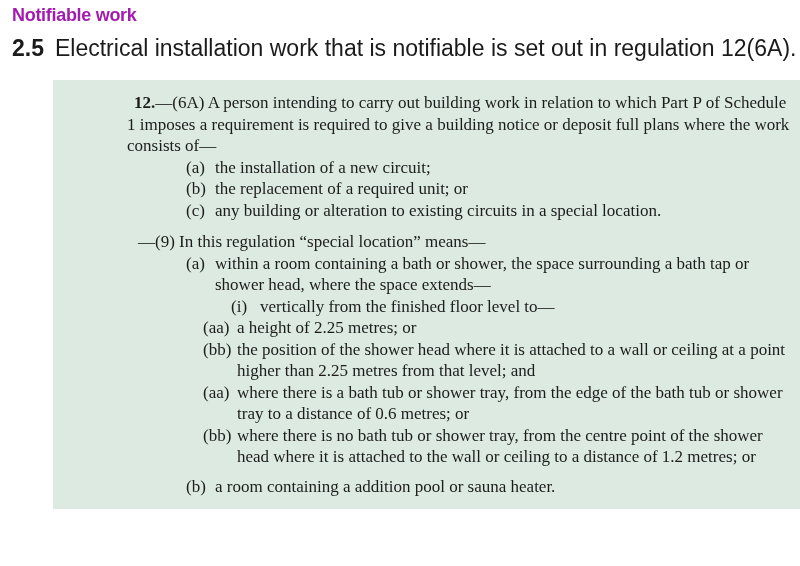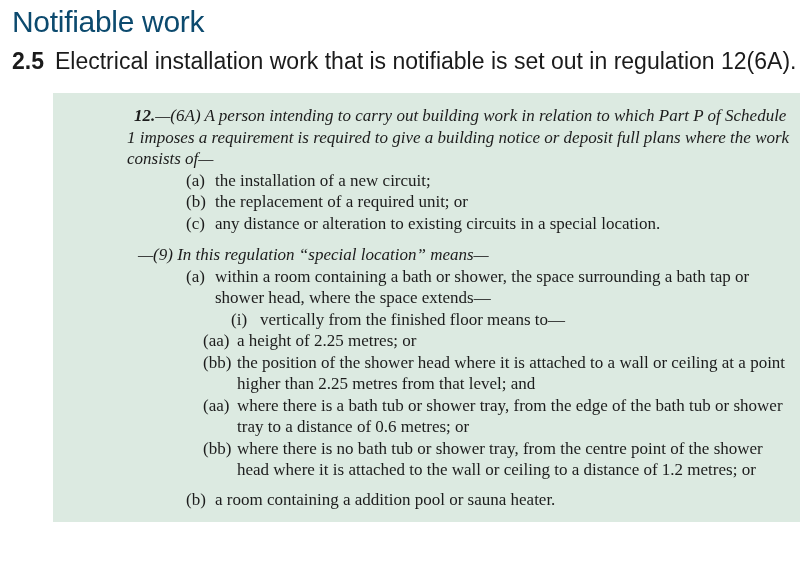"Notifiable work" .page-heading { color: #0c4a6e -> #a21caf; font-size: 30px -> 18px; font-weight: normal -> bold }
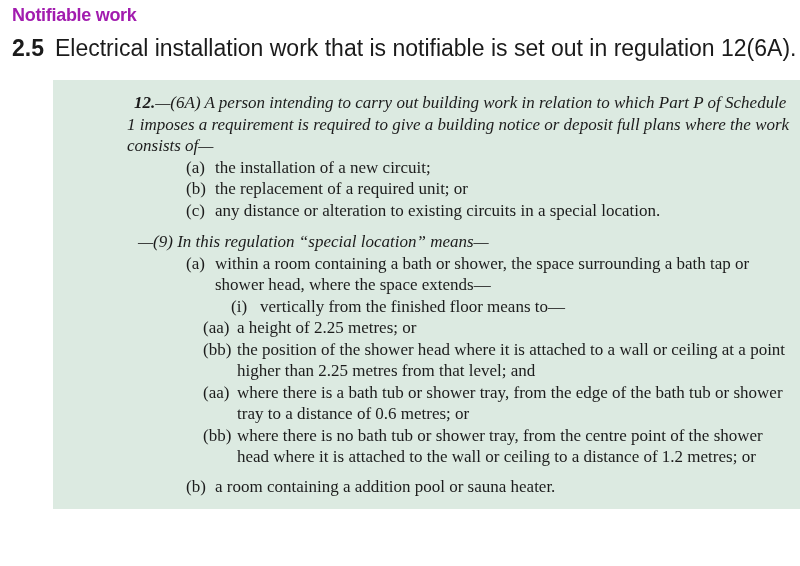"12.—(6A) A person intending to" .reg-para { font-style: italic -> none }
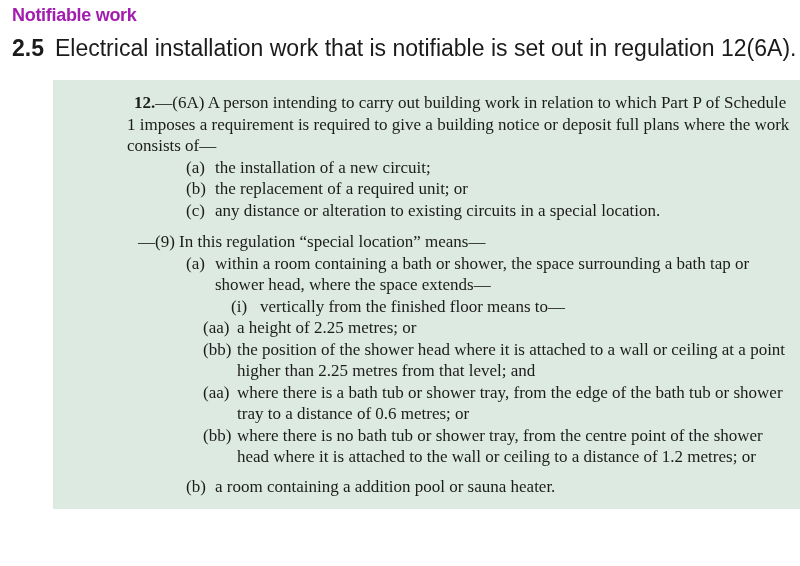"any distance or alteration to" div.li-text { text: distance -> building }
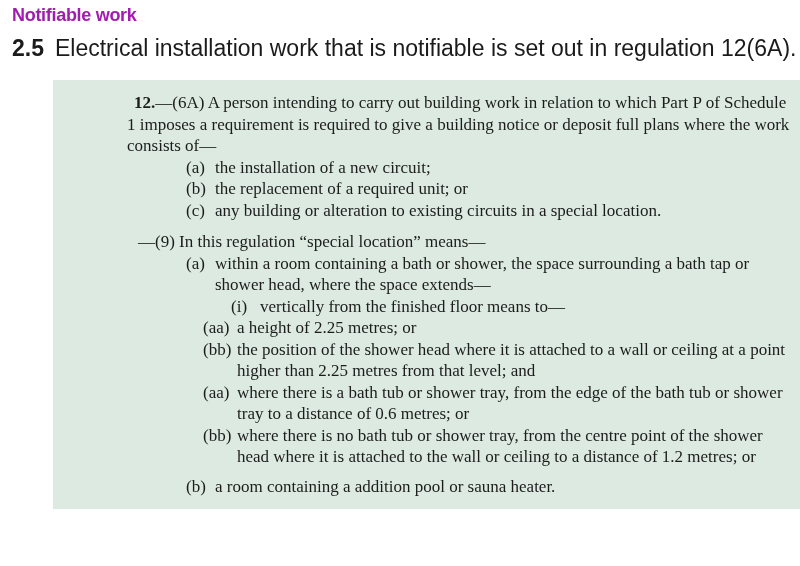"vertically from the finished floor" div.li-text { text: means -> level }
